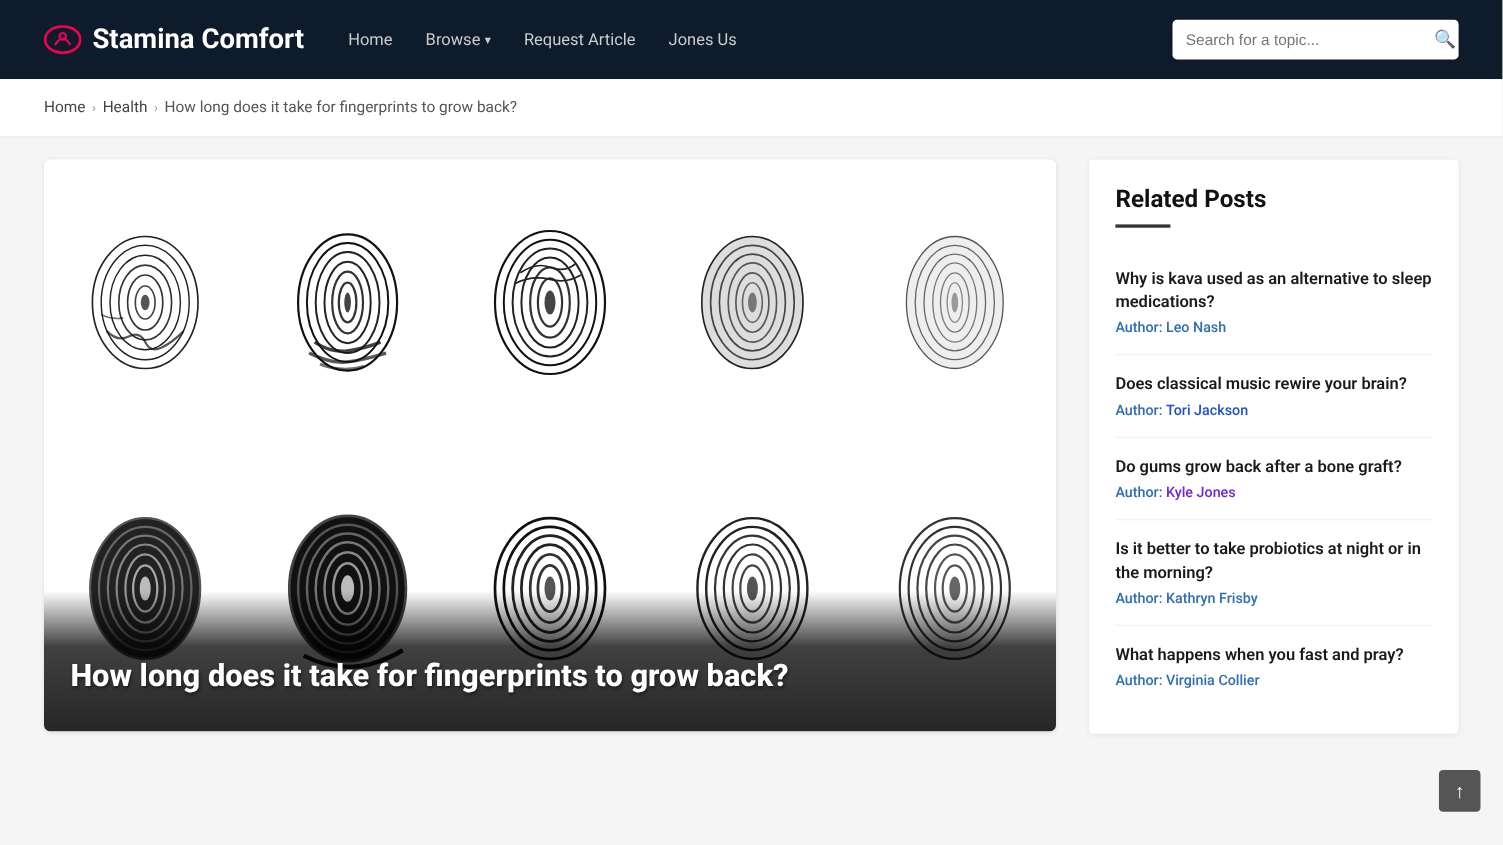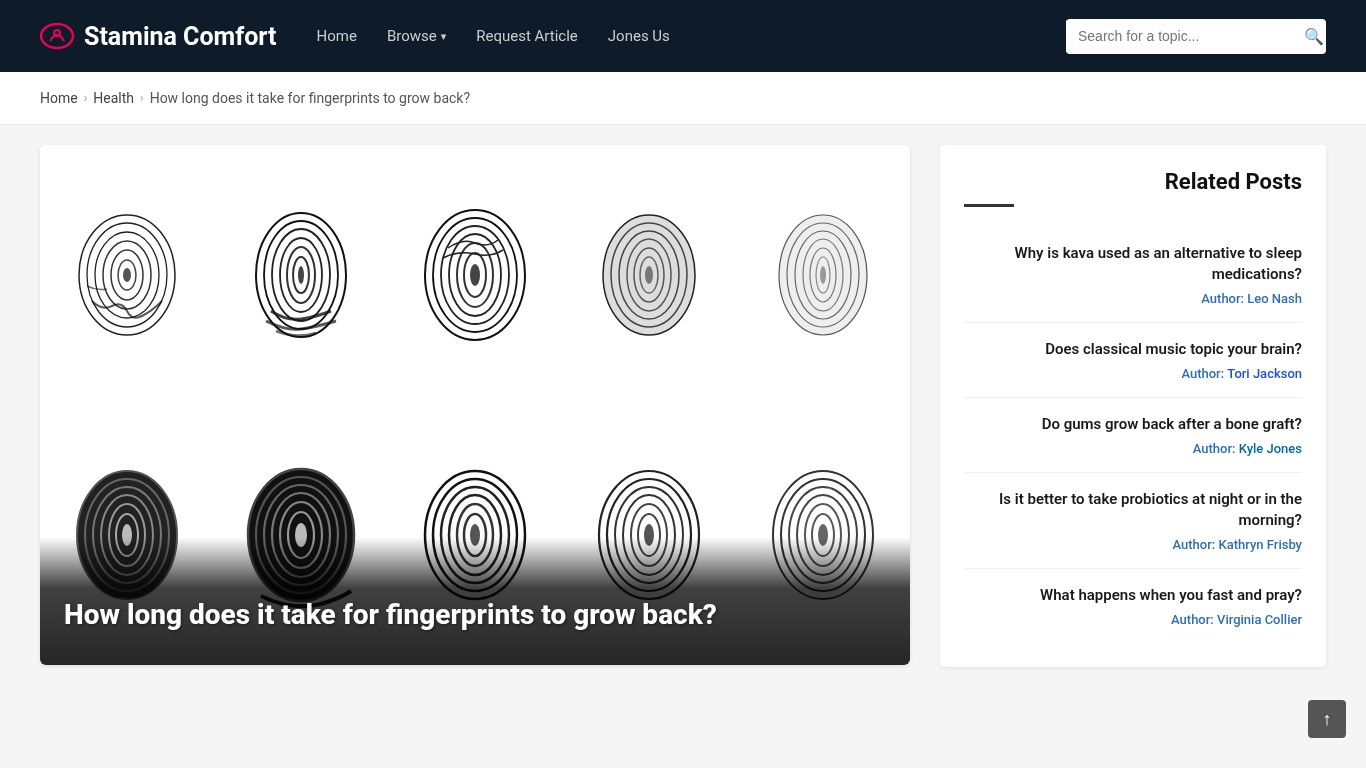"Related Posts" .sidebar { text-align: right -> none; width: 386px -> 336px }
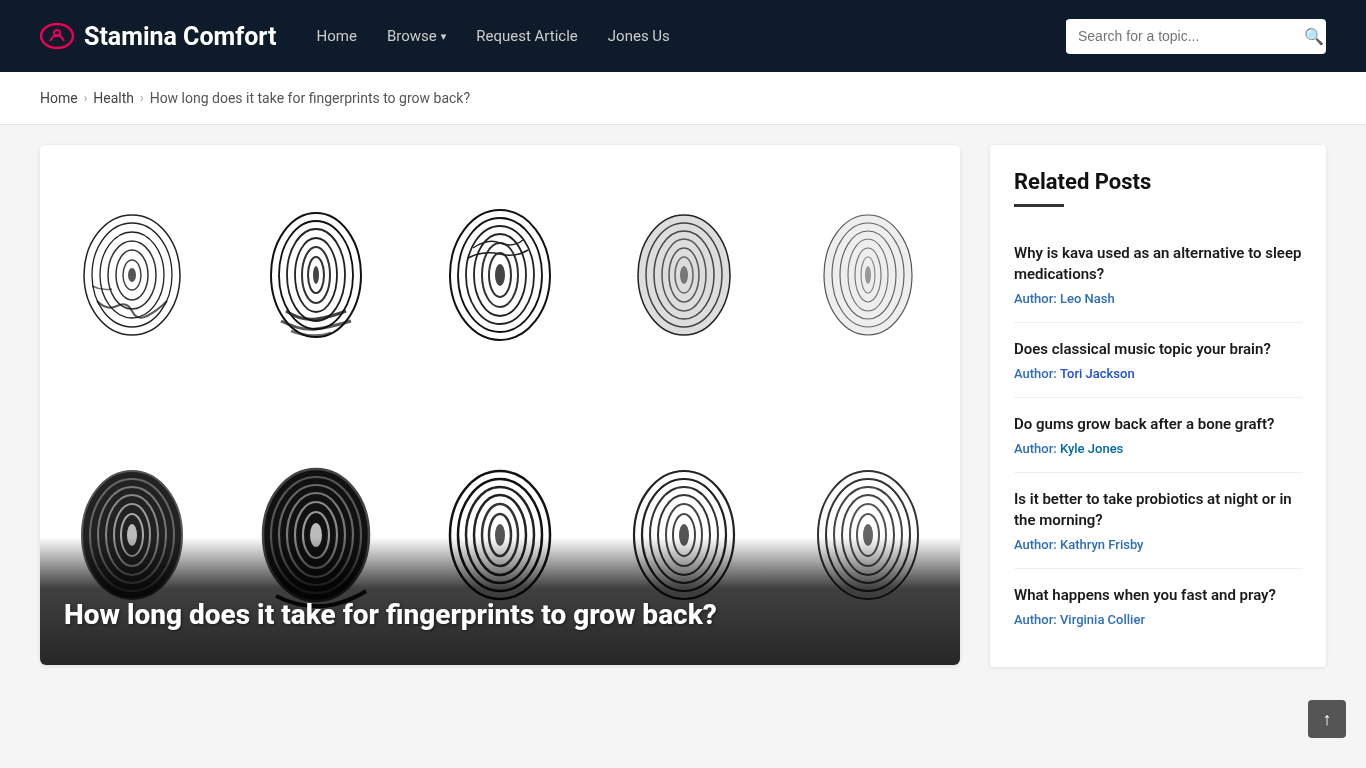"Does classical music topic your" div.related-item-title { text: topic -> rewire }
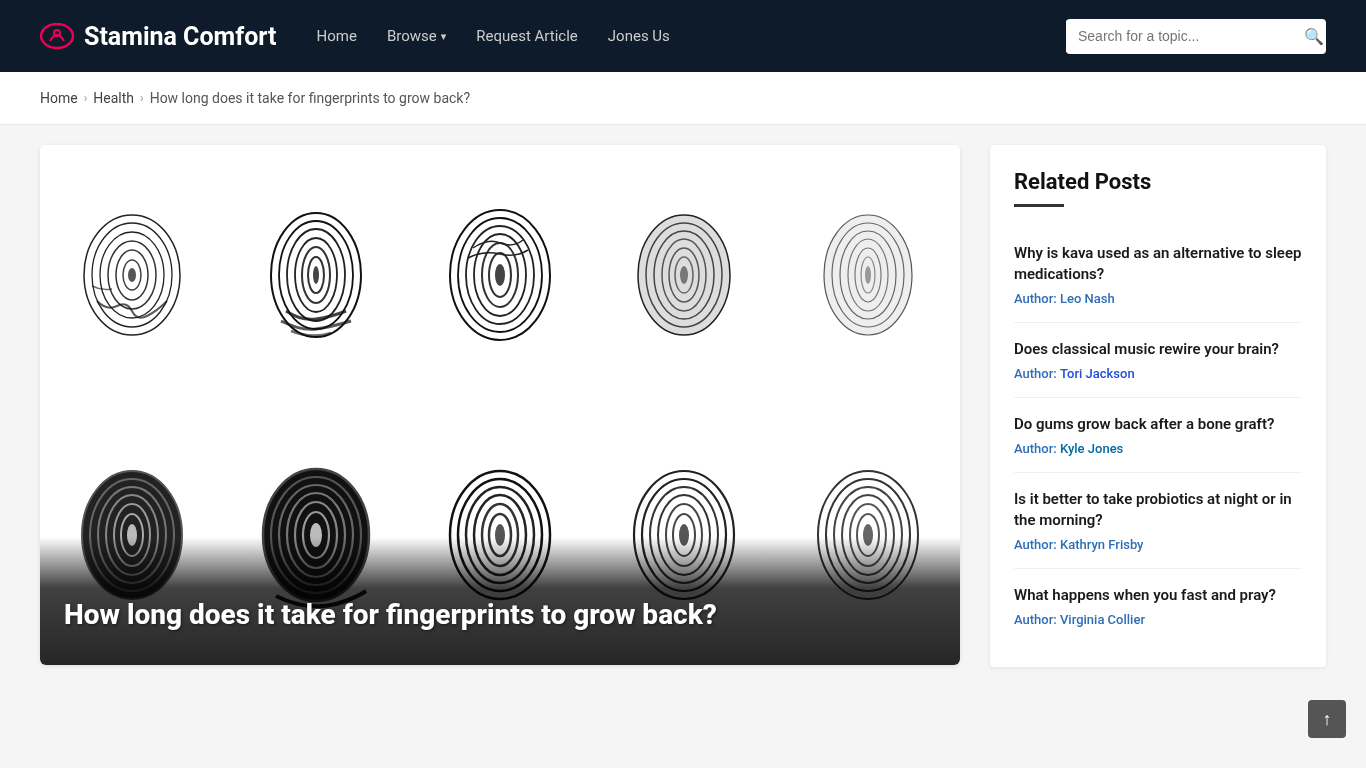"Kyle Jones" span { color: #0369a1 -> #6d28d9 }
